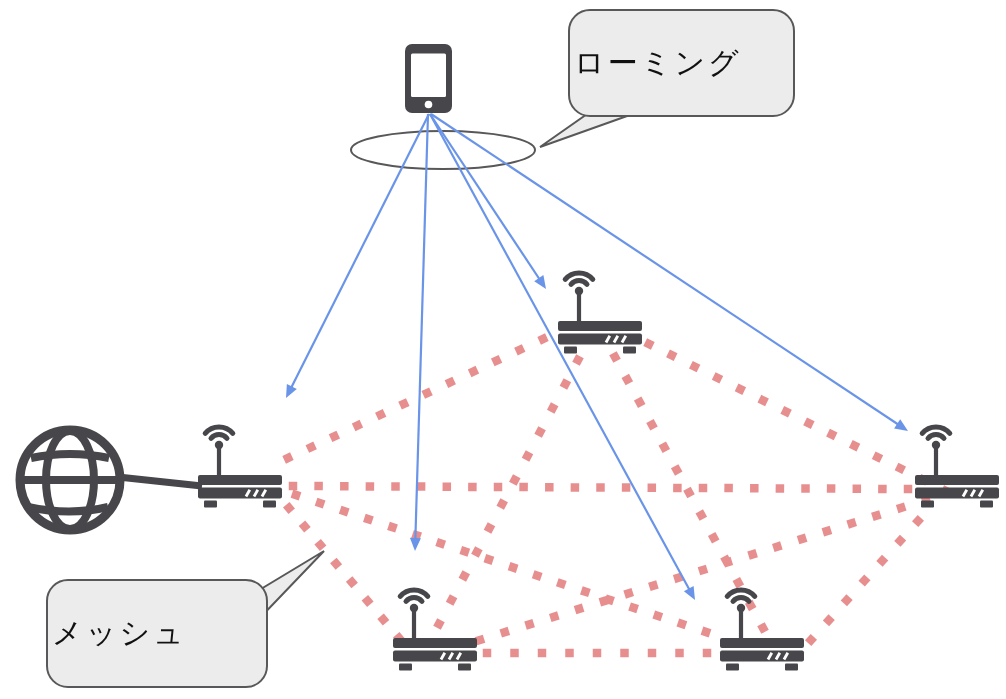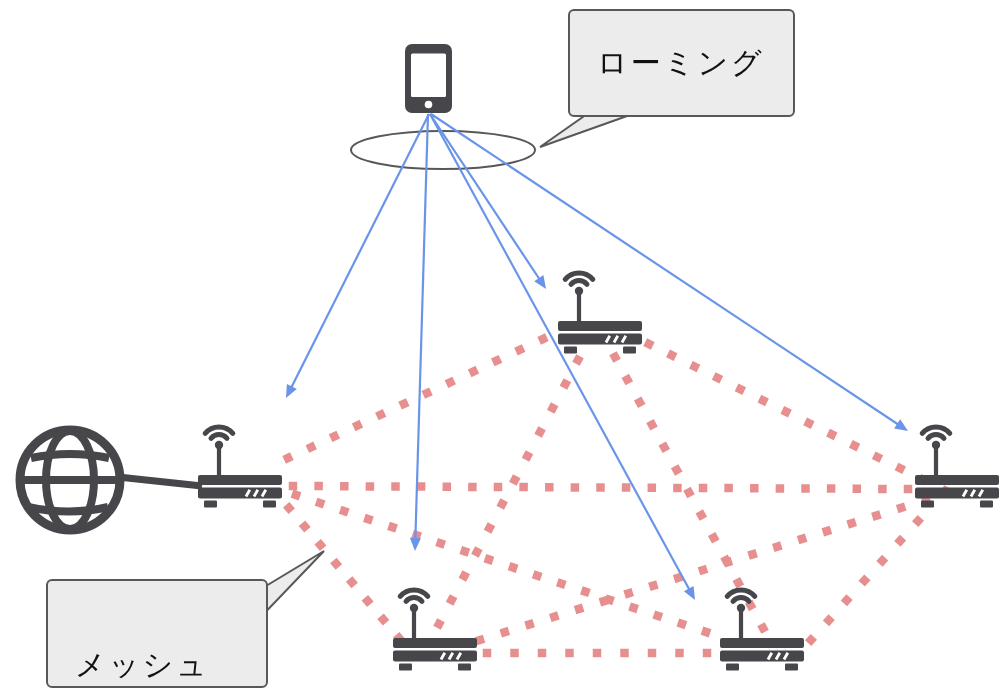"ローミング" .callout { border-radius: 6px -> 22px; padding-left: 27px -> 4px }
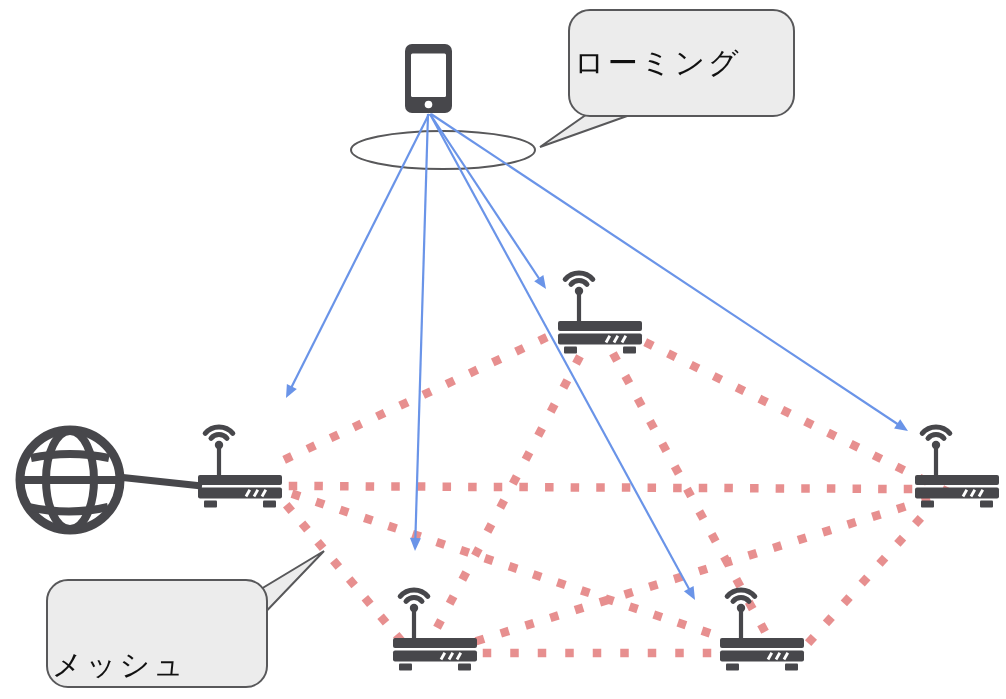"メッシュ" #mesh-callout { align-items: flex-end -> none }
